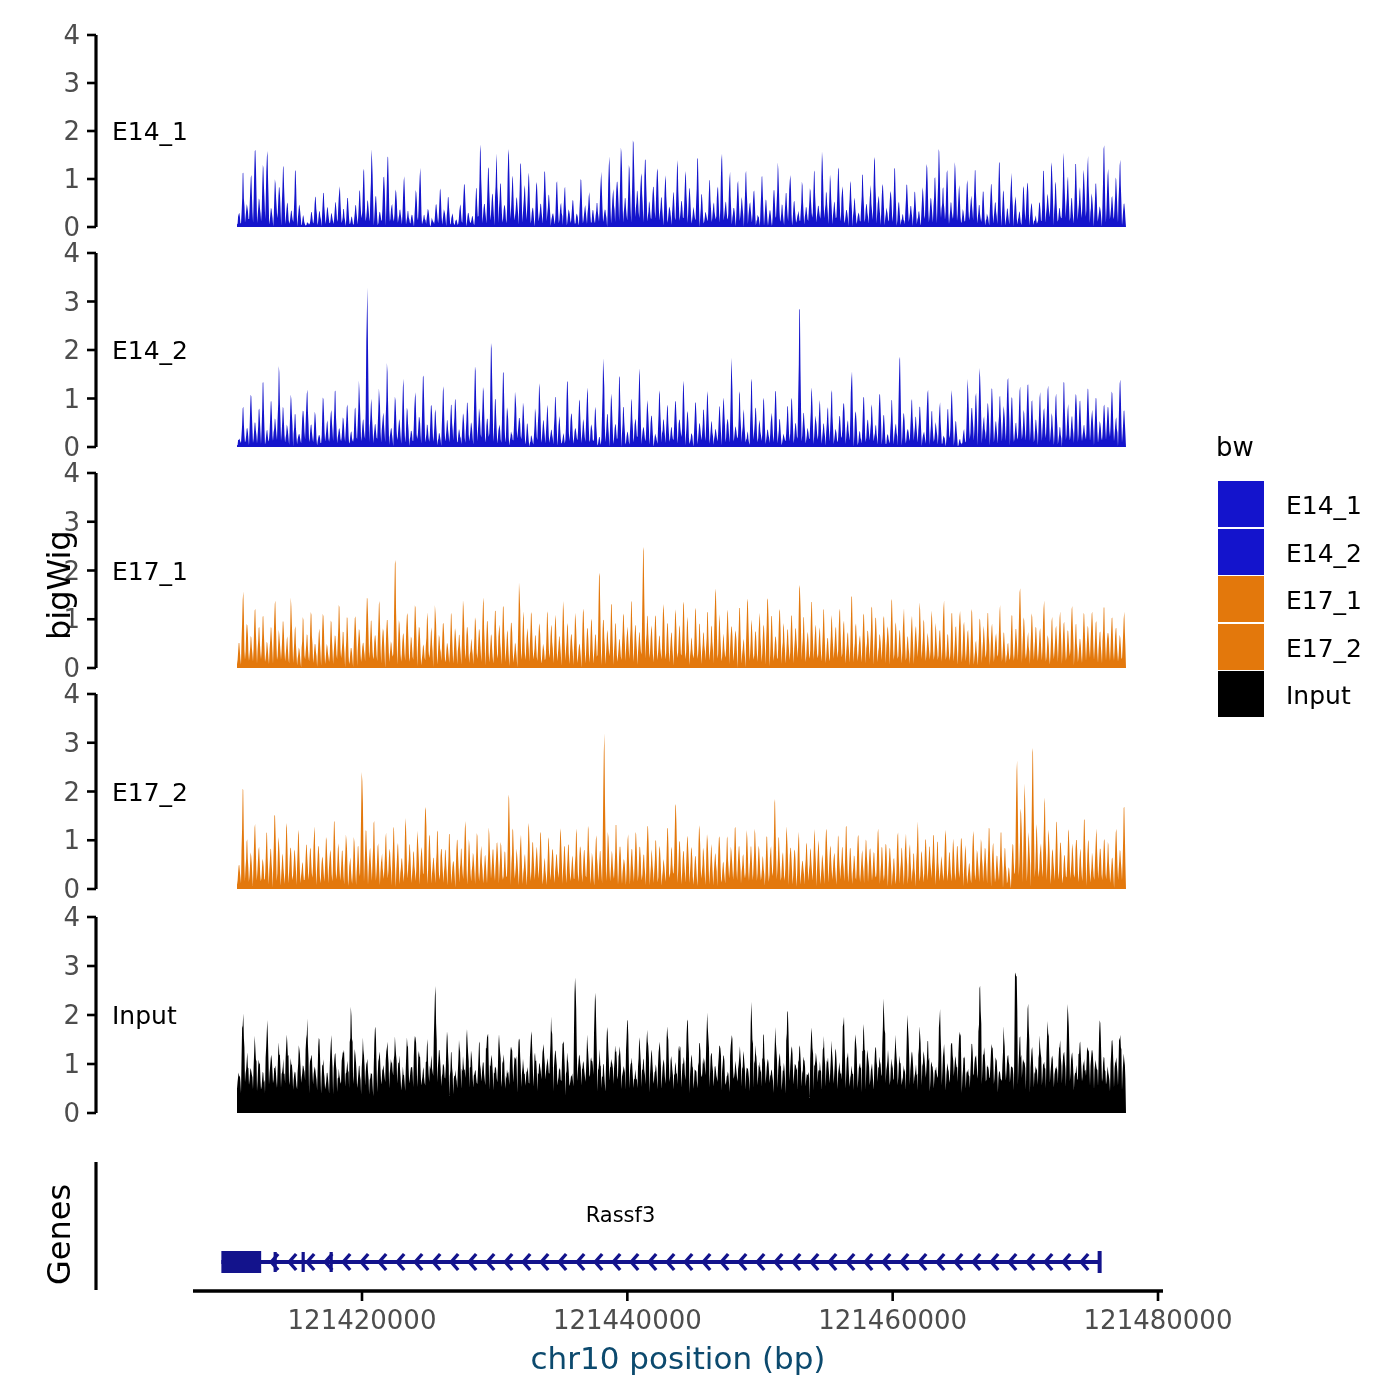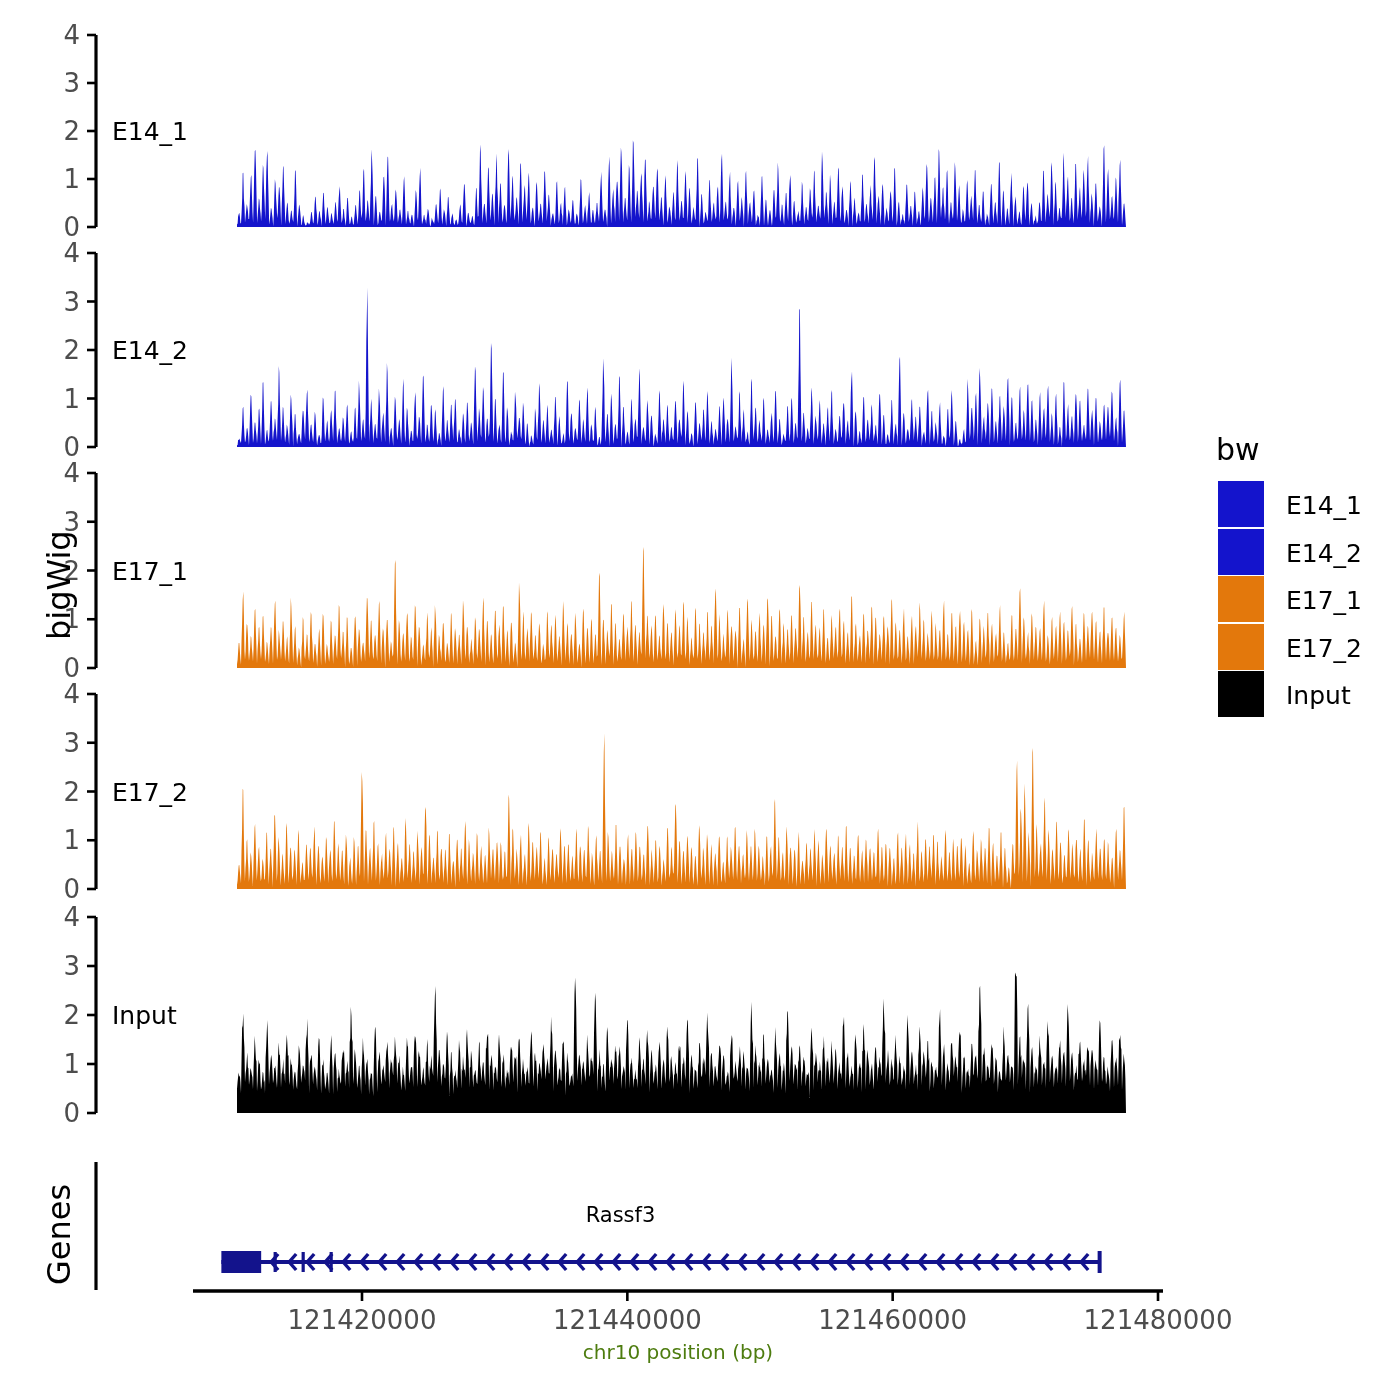"bw" .legend-title { font-size: 30px -> 26px }
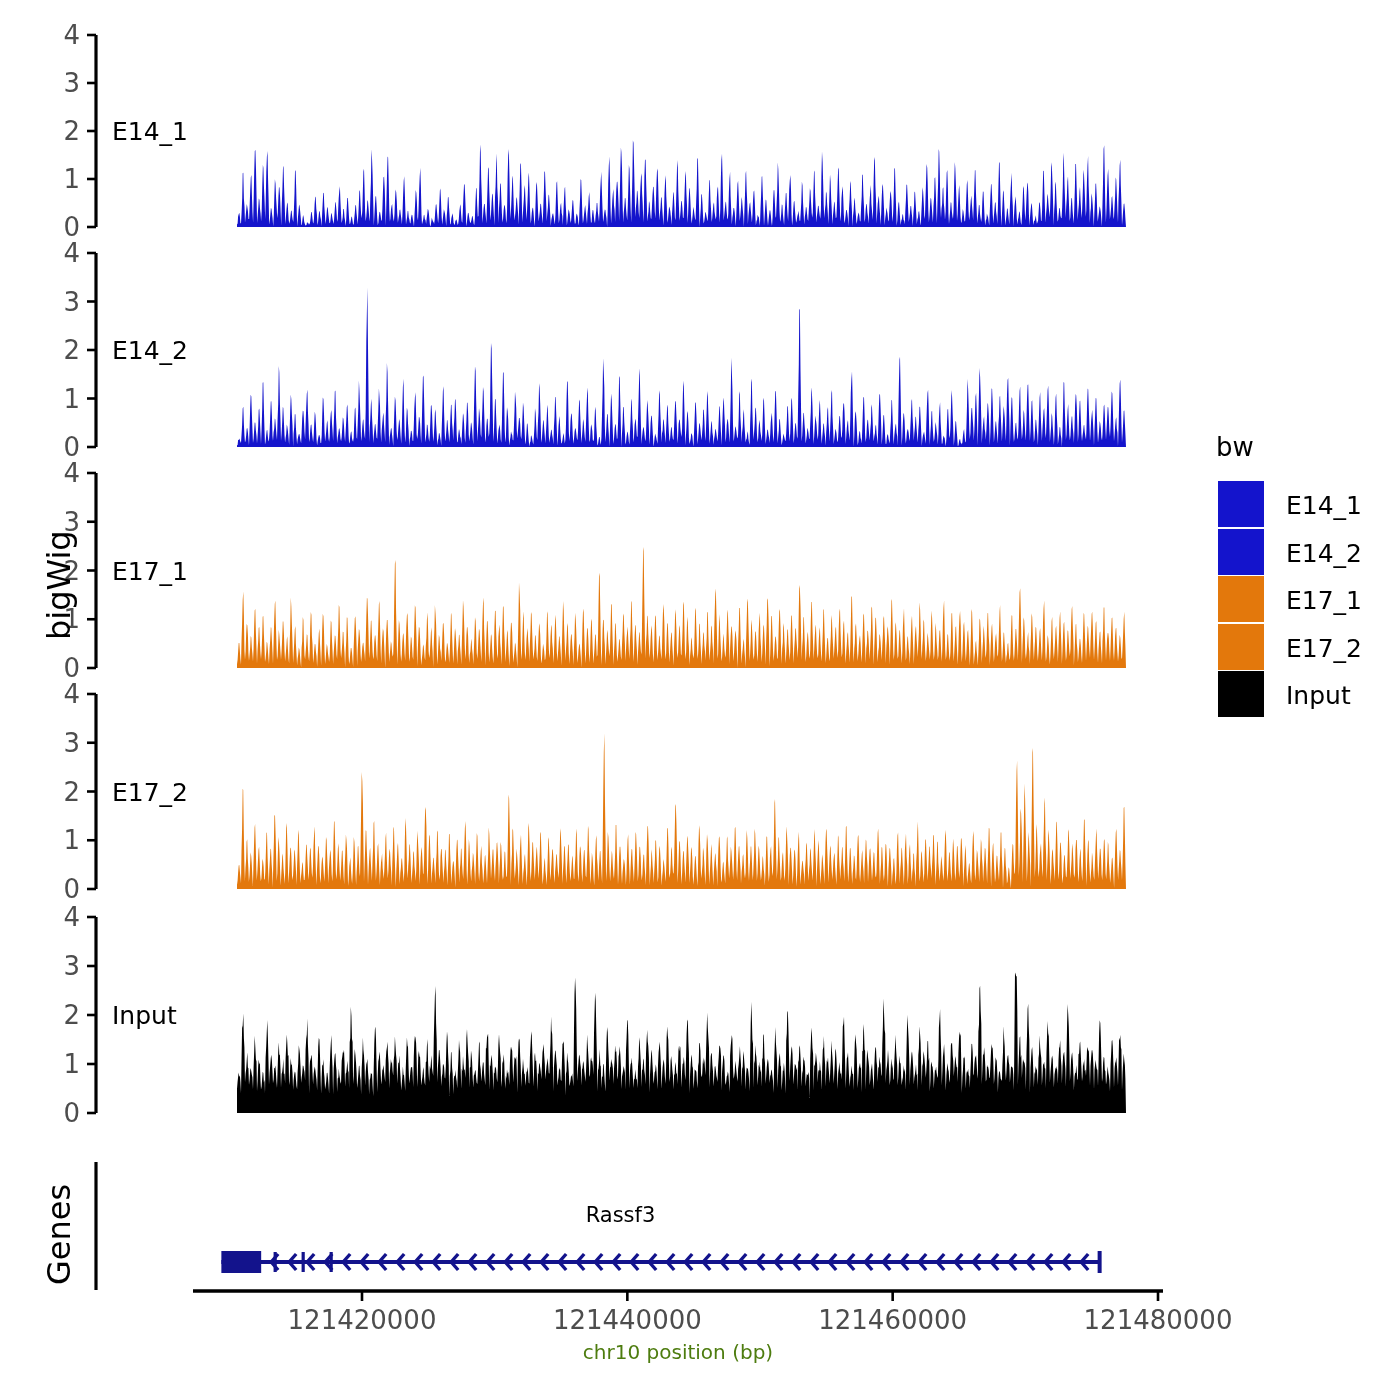"chr10 position (bp)" .axis-title { color: #4d7c0f -> #0c4a6e; font-size: 20px -> 31px }
